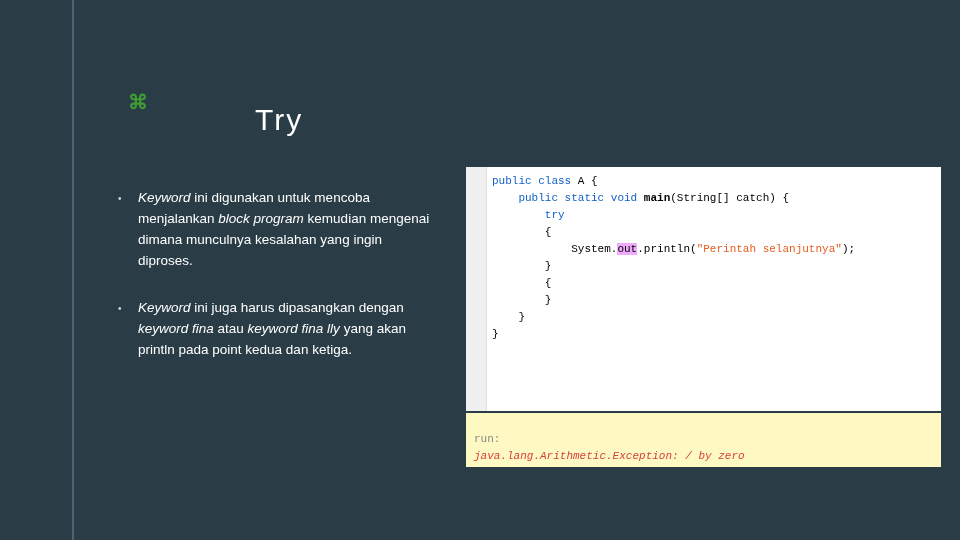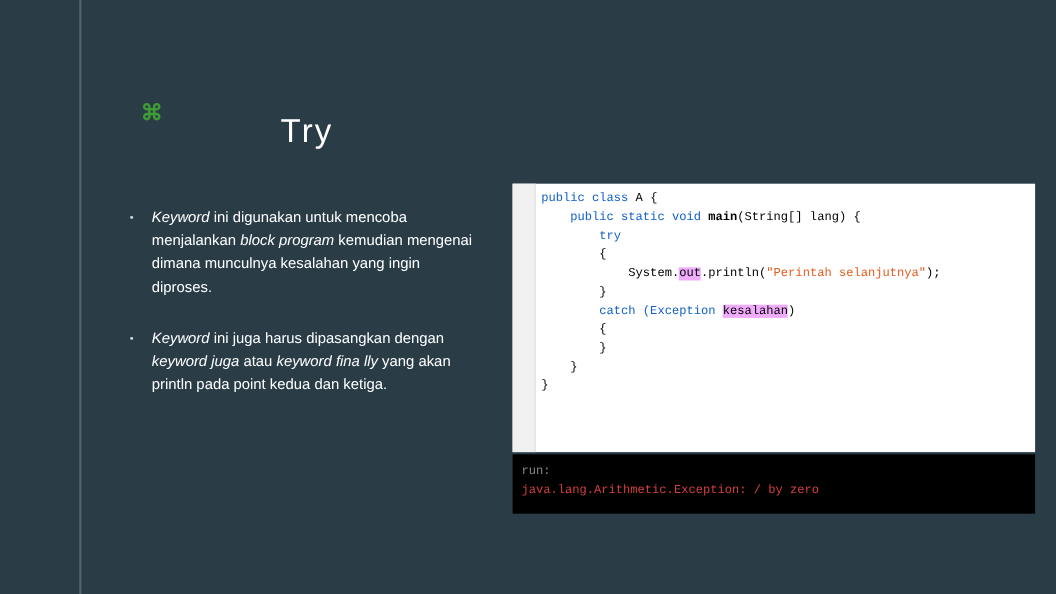"(String[] lang) {" span { text: lang -> catch }
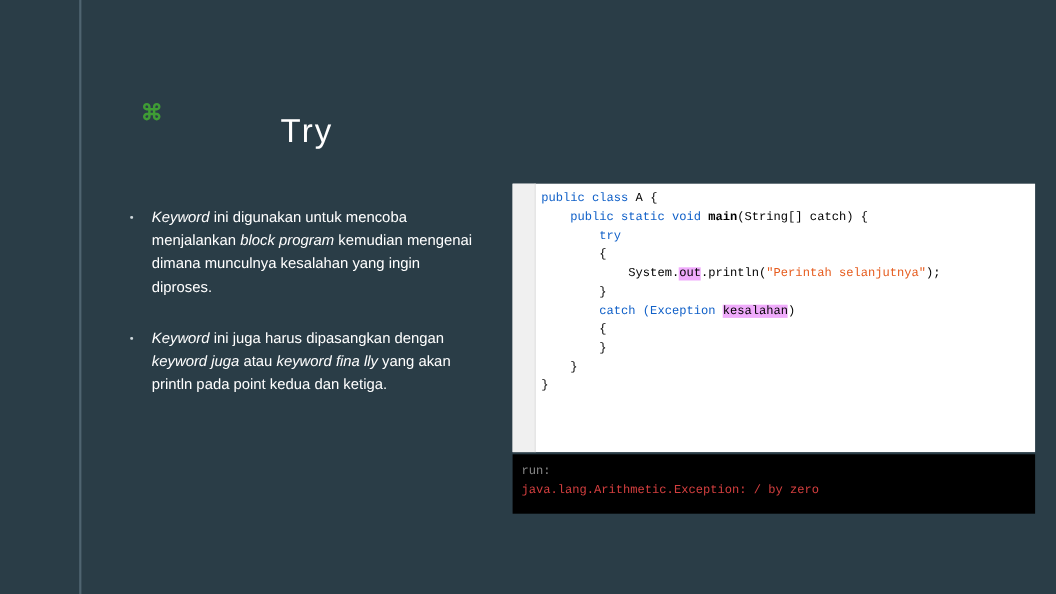"catch (Exception kesalahan)" div.line { html: <div><span> catch (Exception </span><span>kesalahan</span><span>)</span></div> -> none }
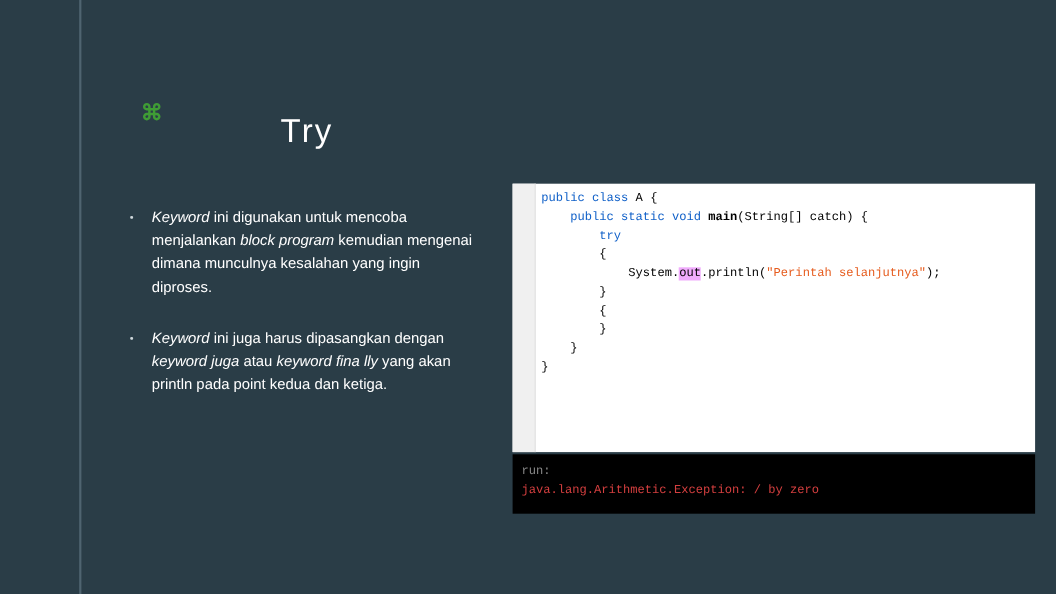"keyword juga" em { text: juga -> fina }
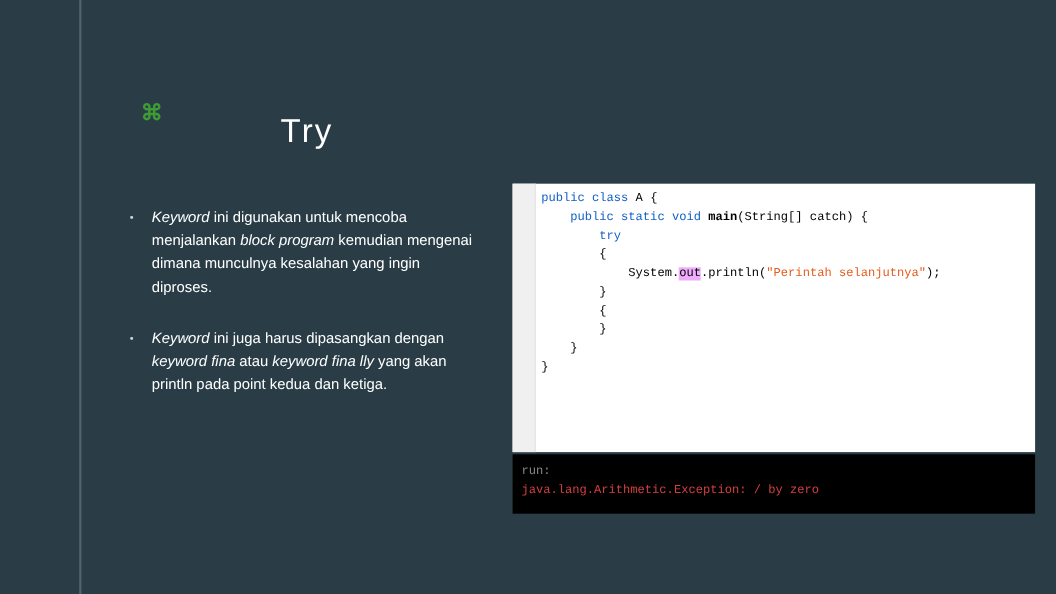"run:" .output-panel { background: #000000 -> #fef9c3; padding: 8px 8px -> 18px 8px }
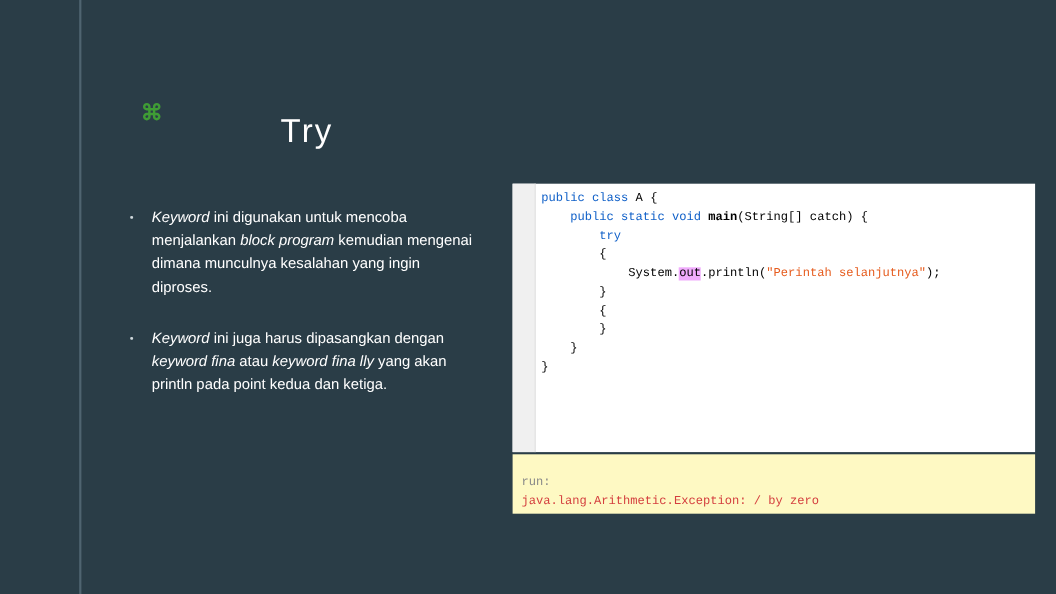"java.lang.Arithmetic.Exception: / by" .out-err { font-style: none -> italic }
